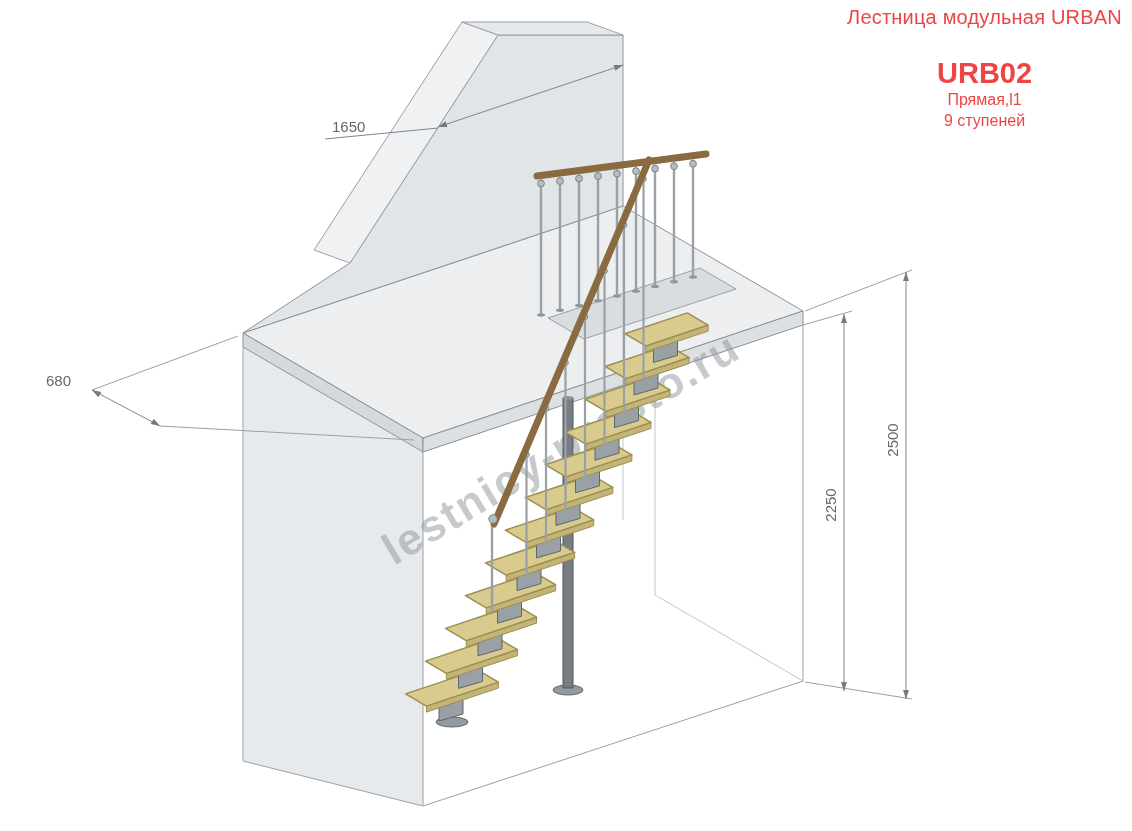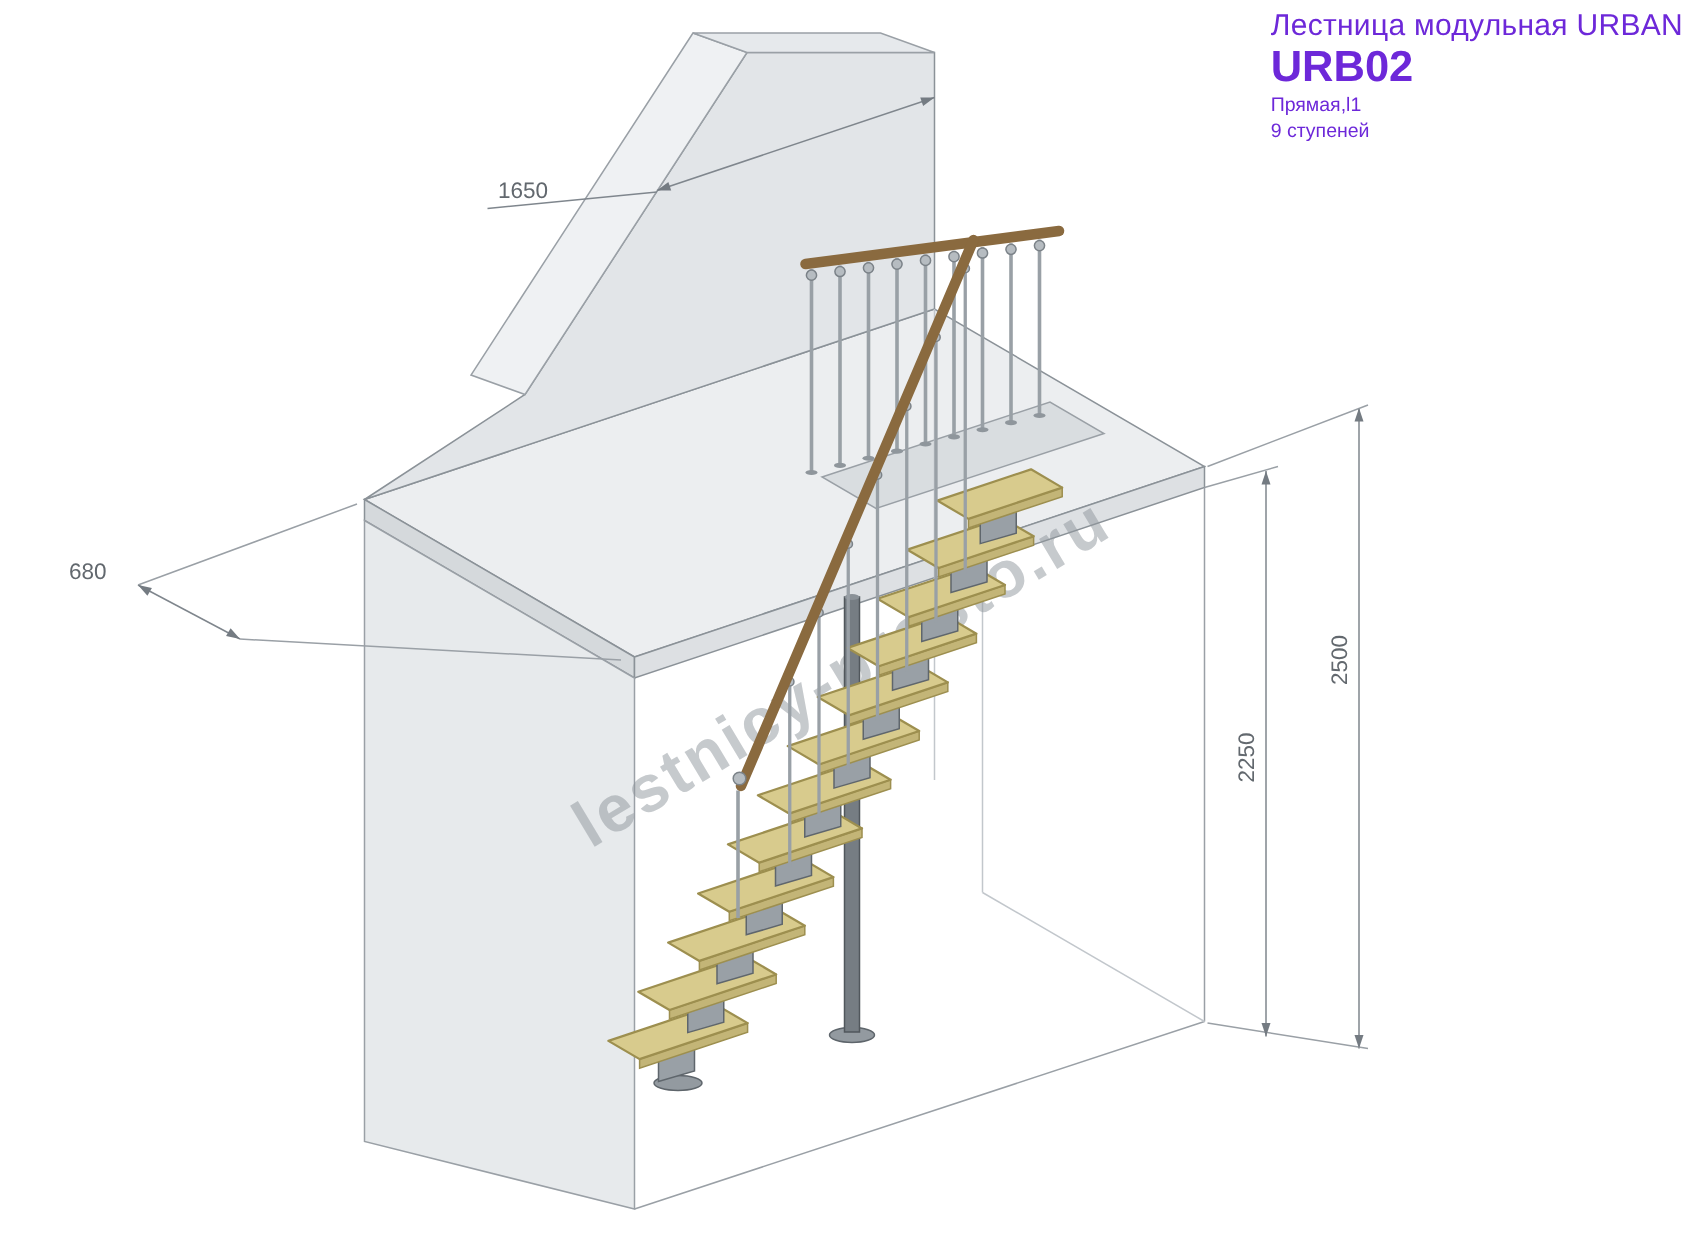"Лестница модульная URBAN" .title-block { color: #6d28d9 -> #ef4444; text-align: left -> center }
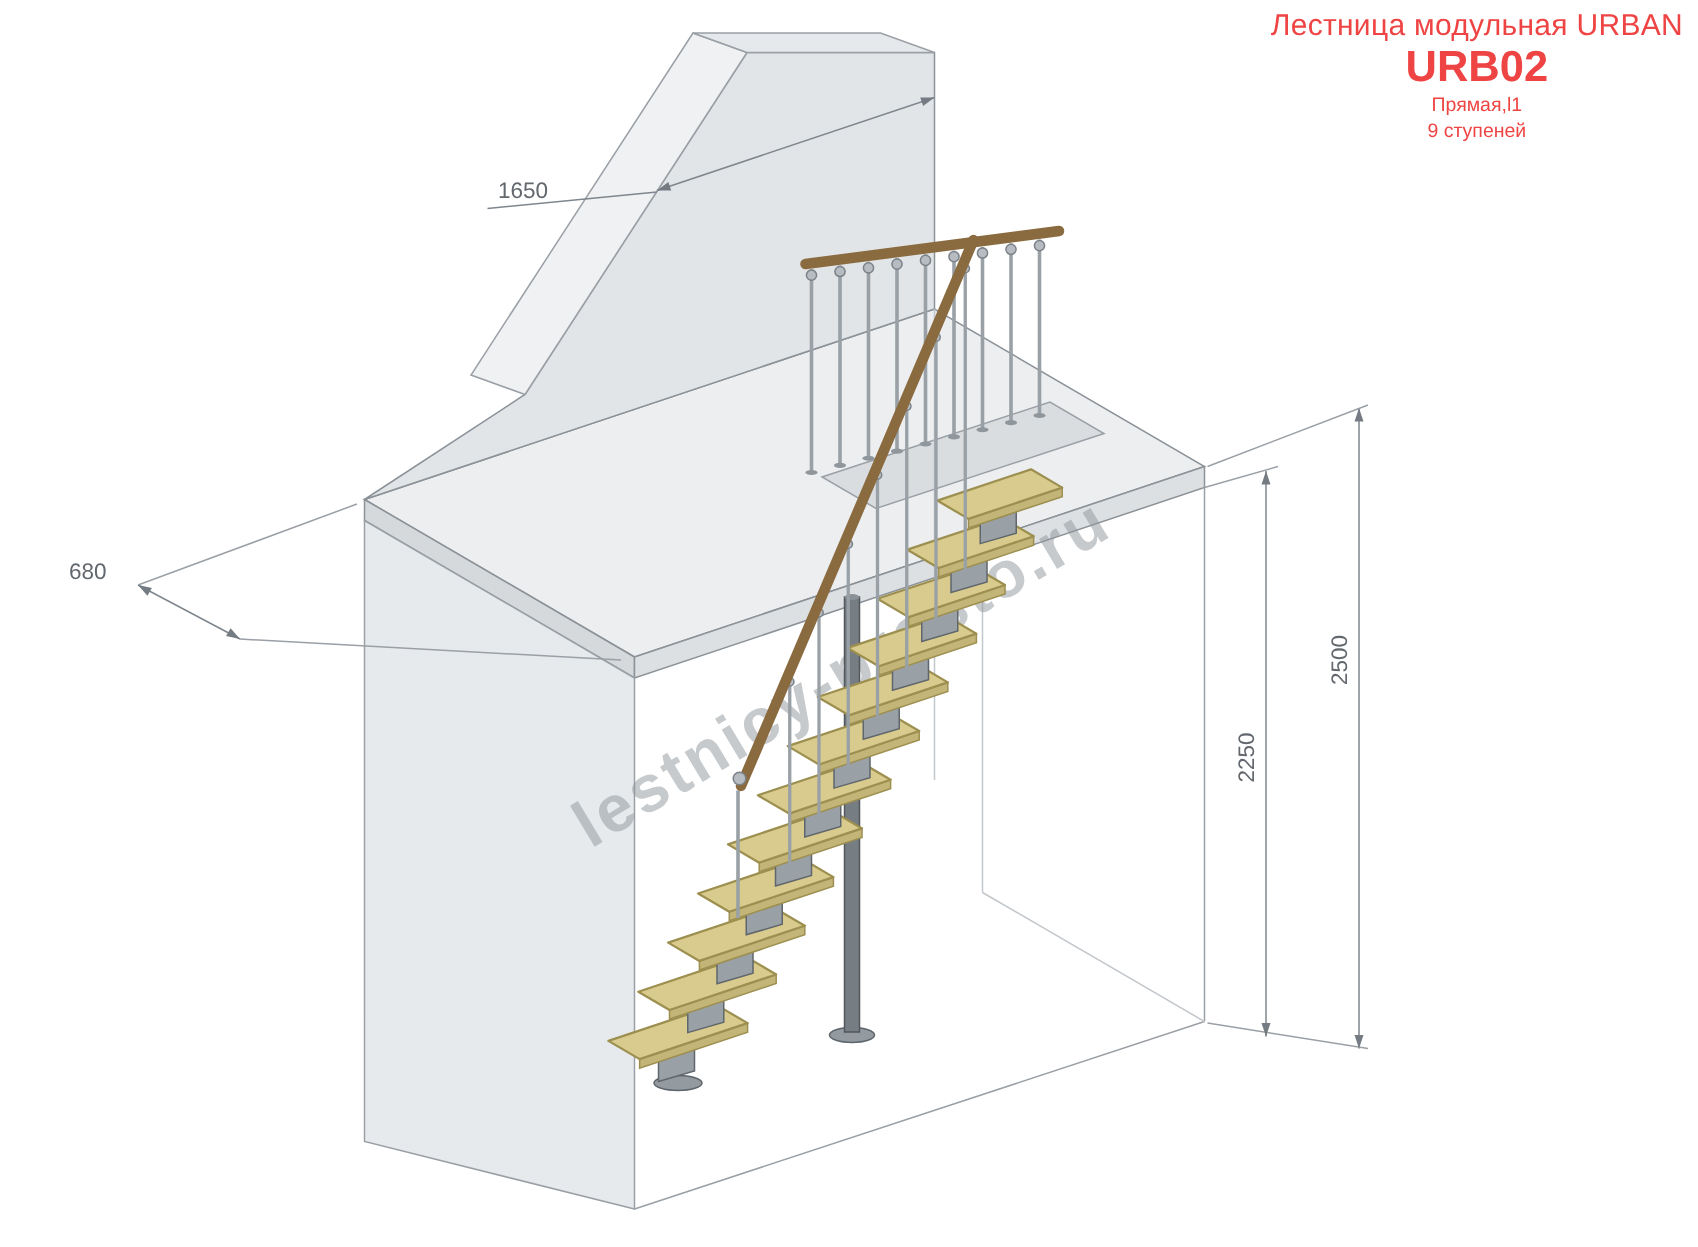"URB02" .title-block .t2 { margin-top: none -> 28px }
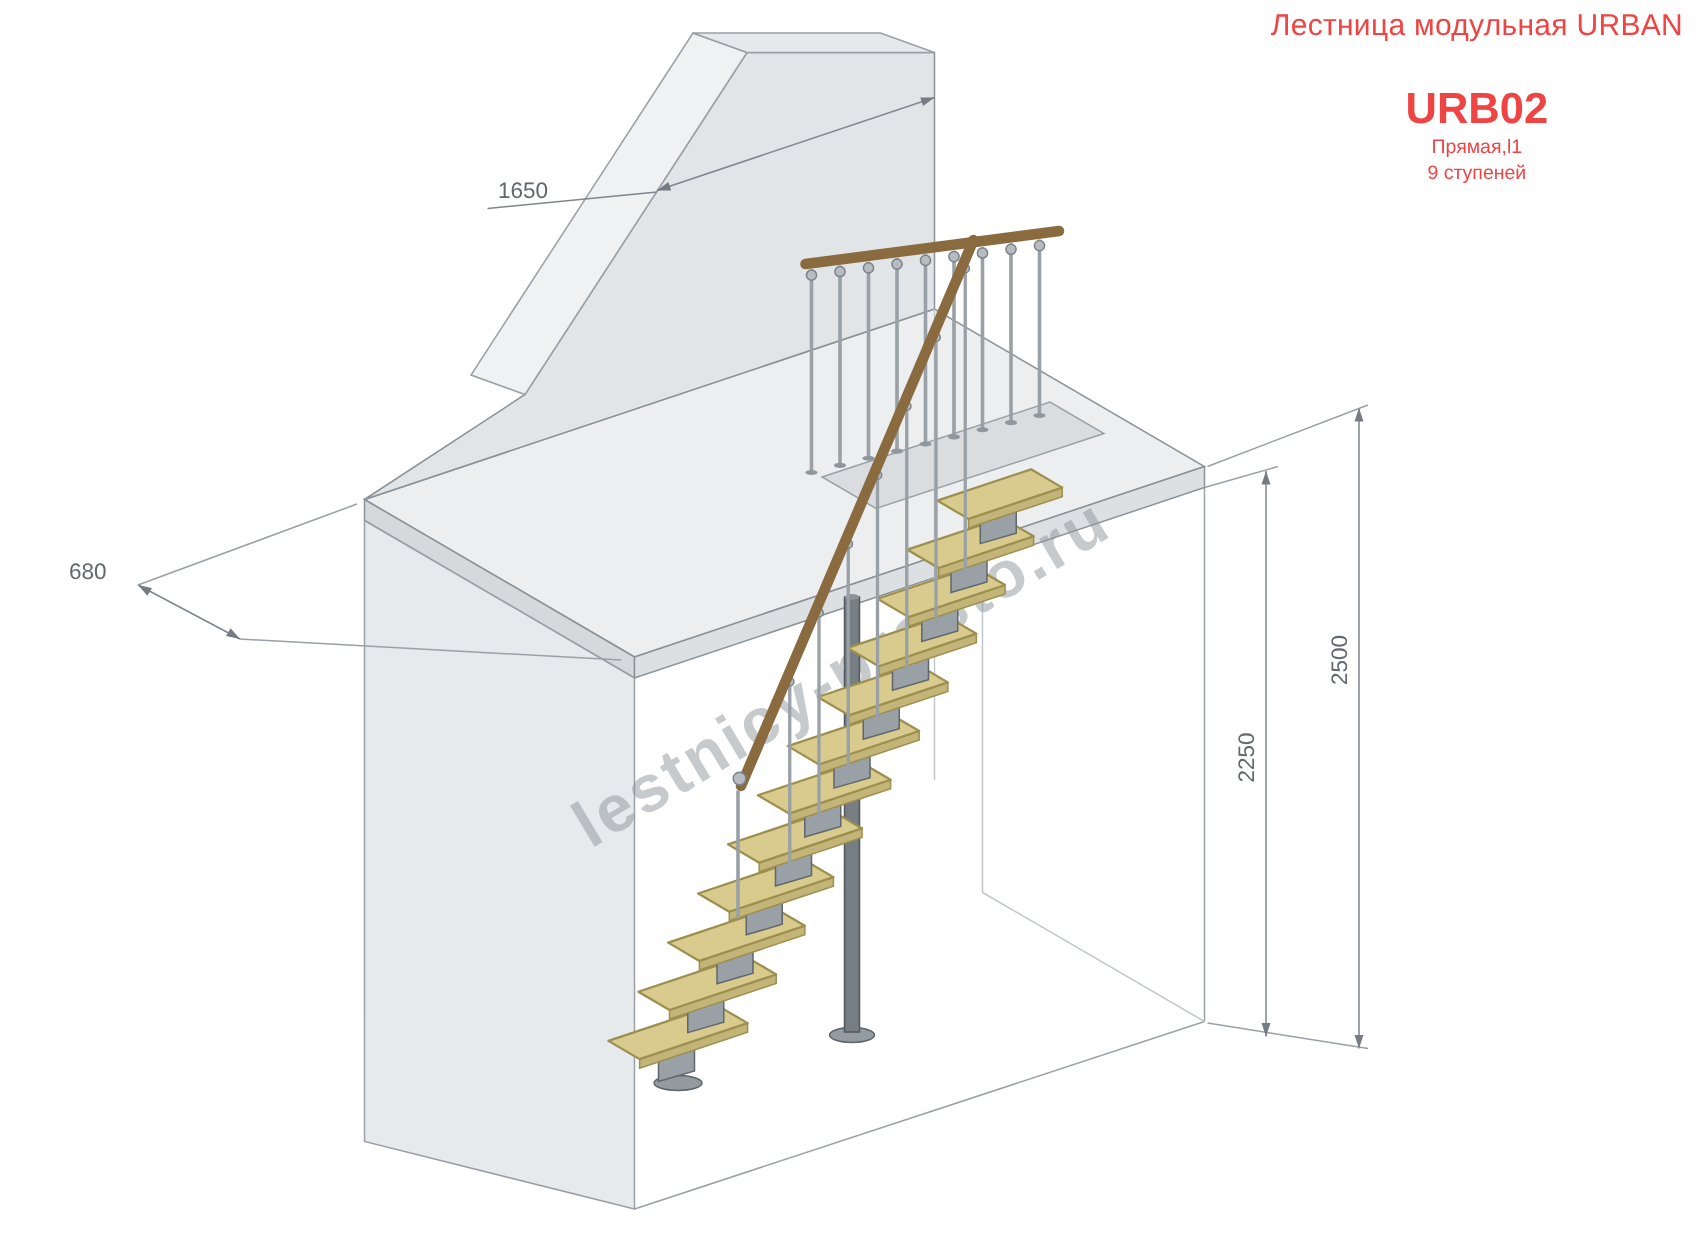"Прямая,l1" .title-block .t3,.title-block .t4 { font-size: 13px -> 16px }
